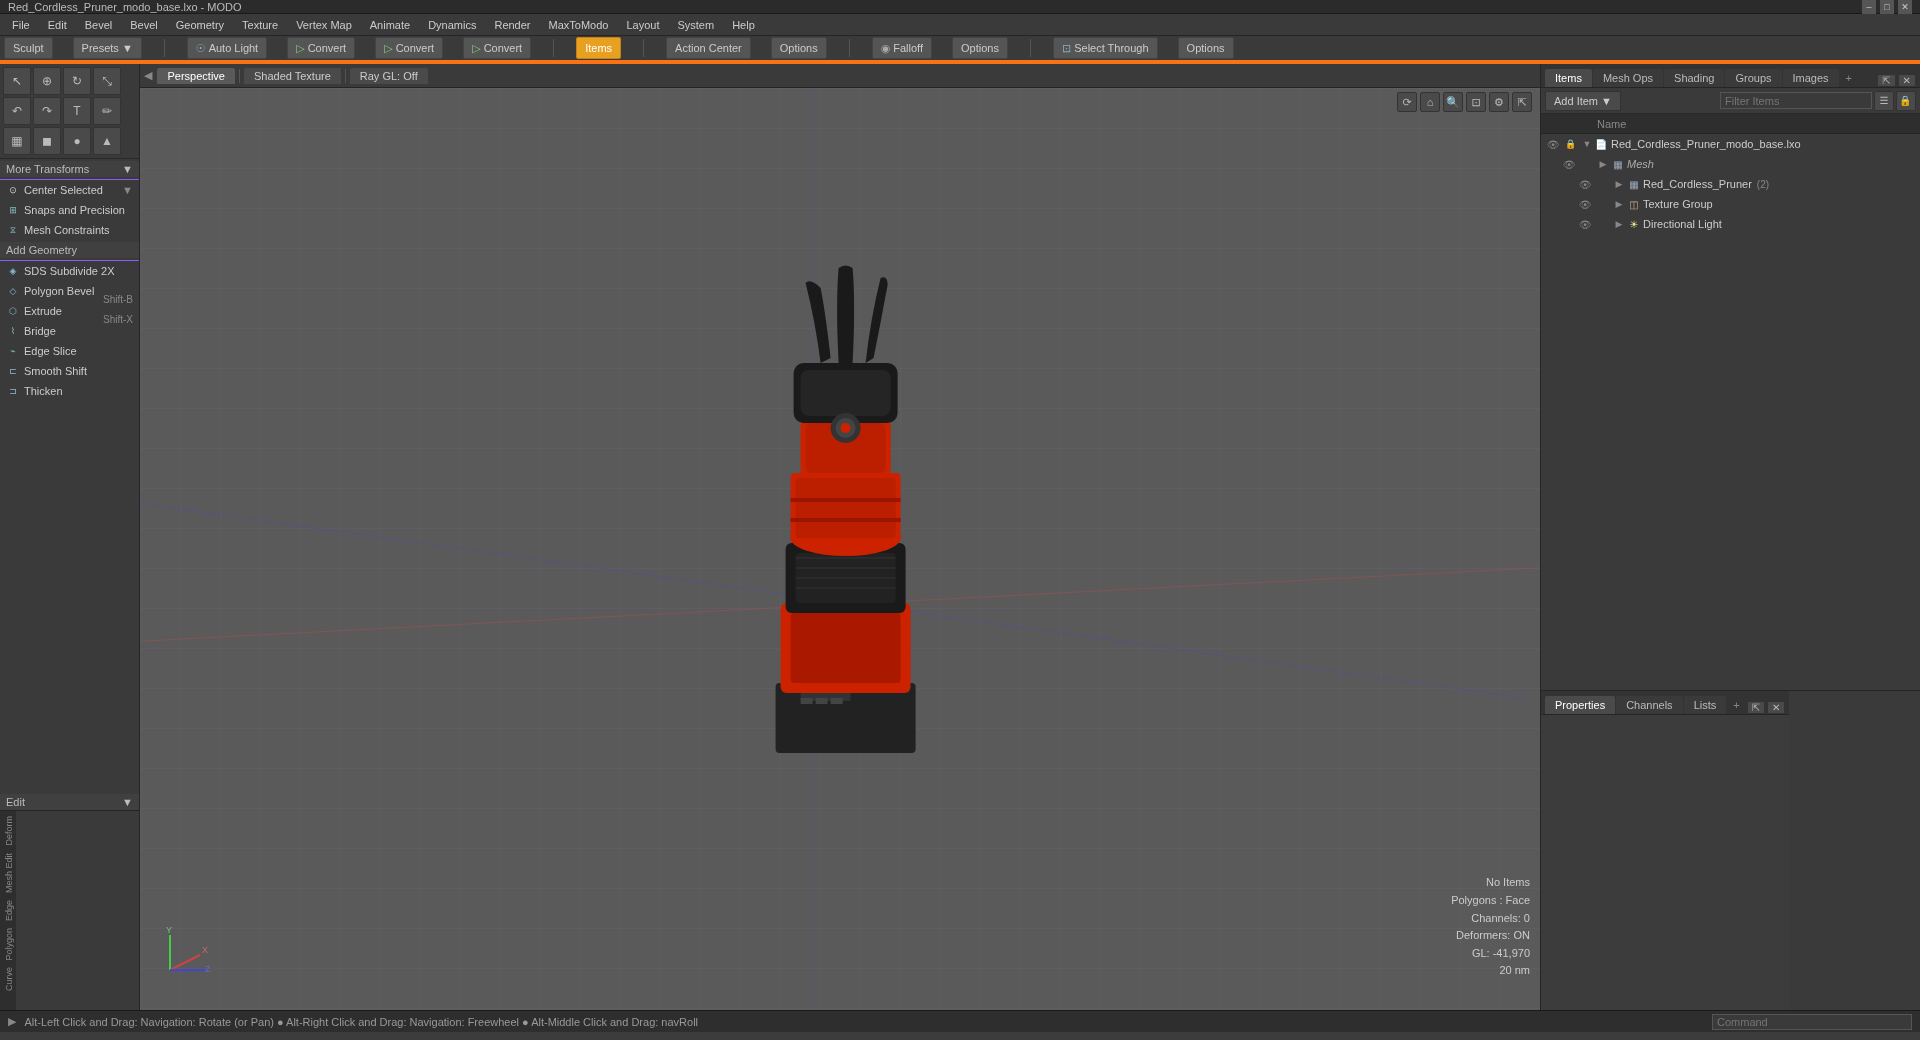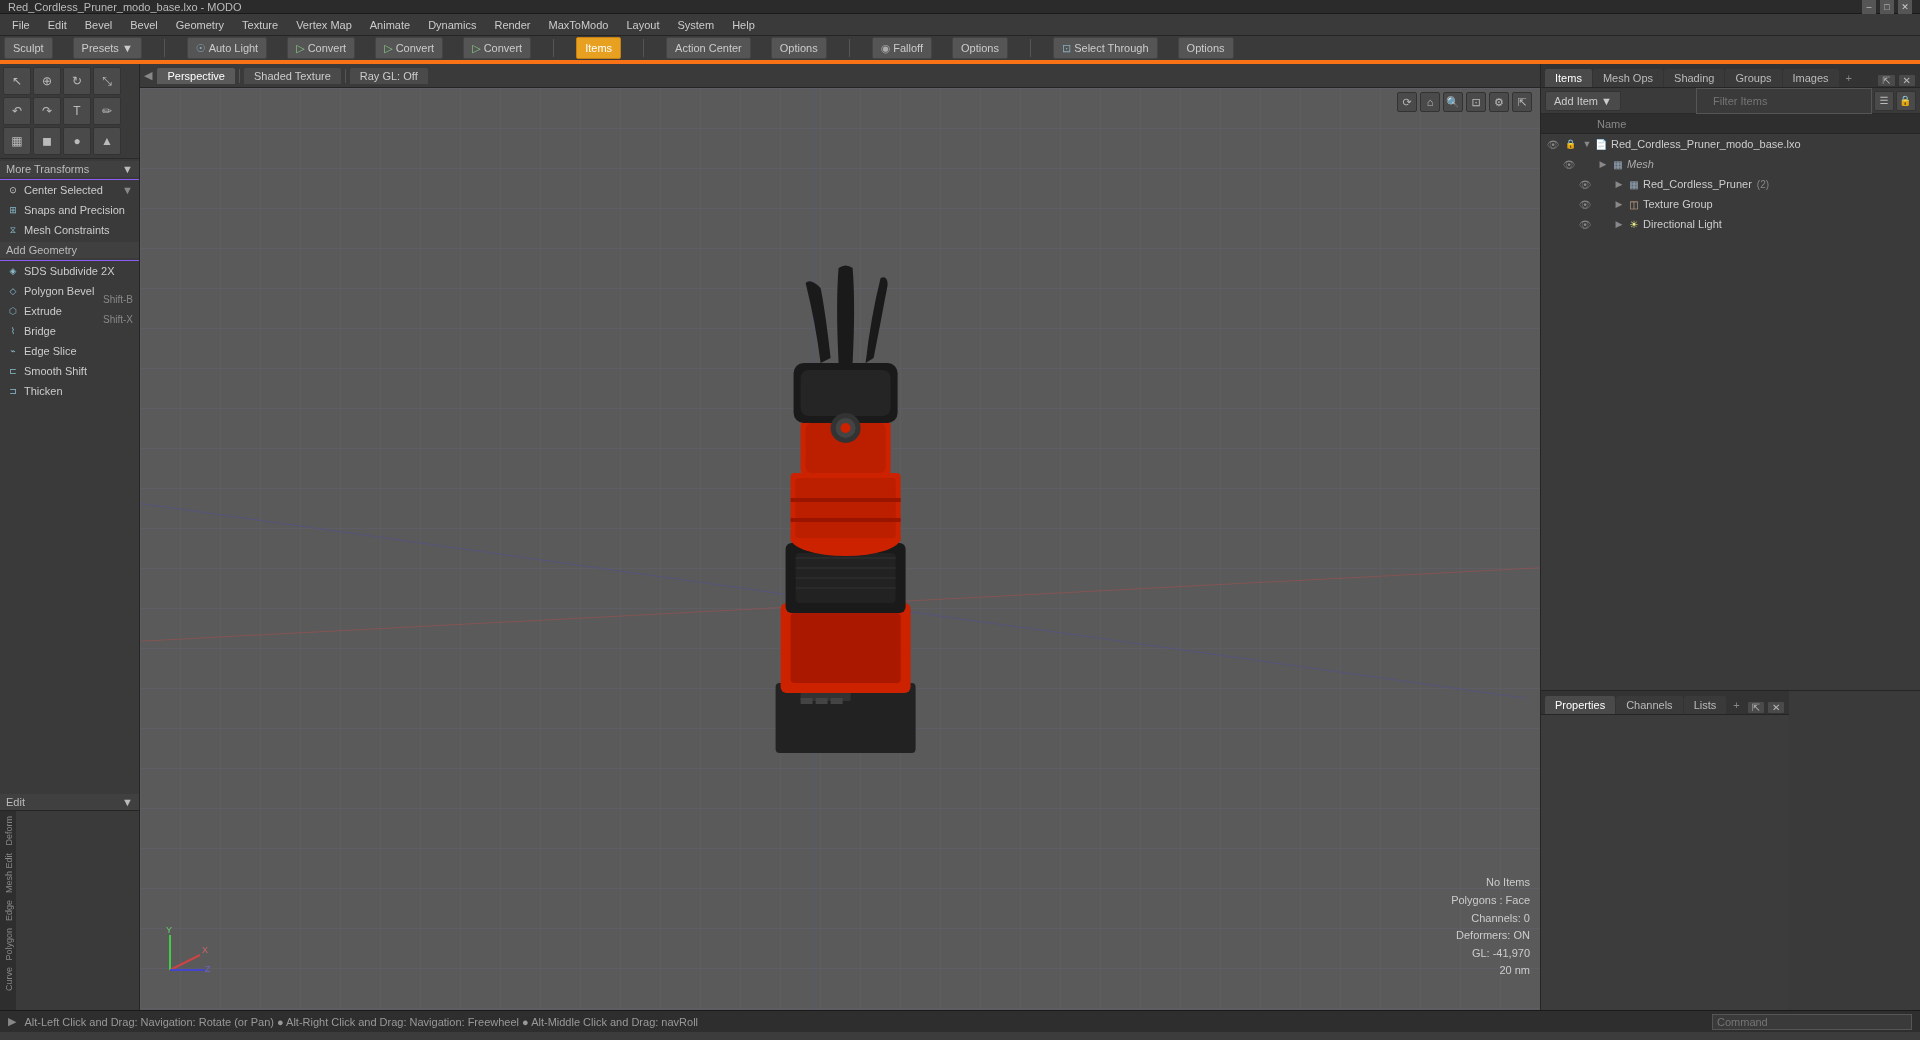"Filter Items" .items-toolbar .filter-input { height: 26px -> 17px; padding: 0 16px -> 0 4px }
